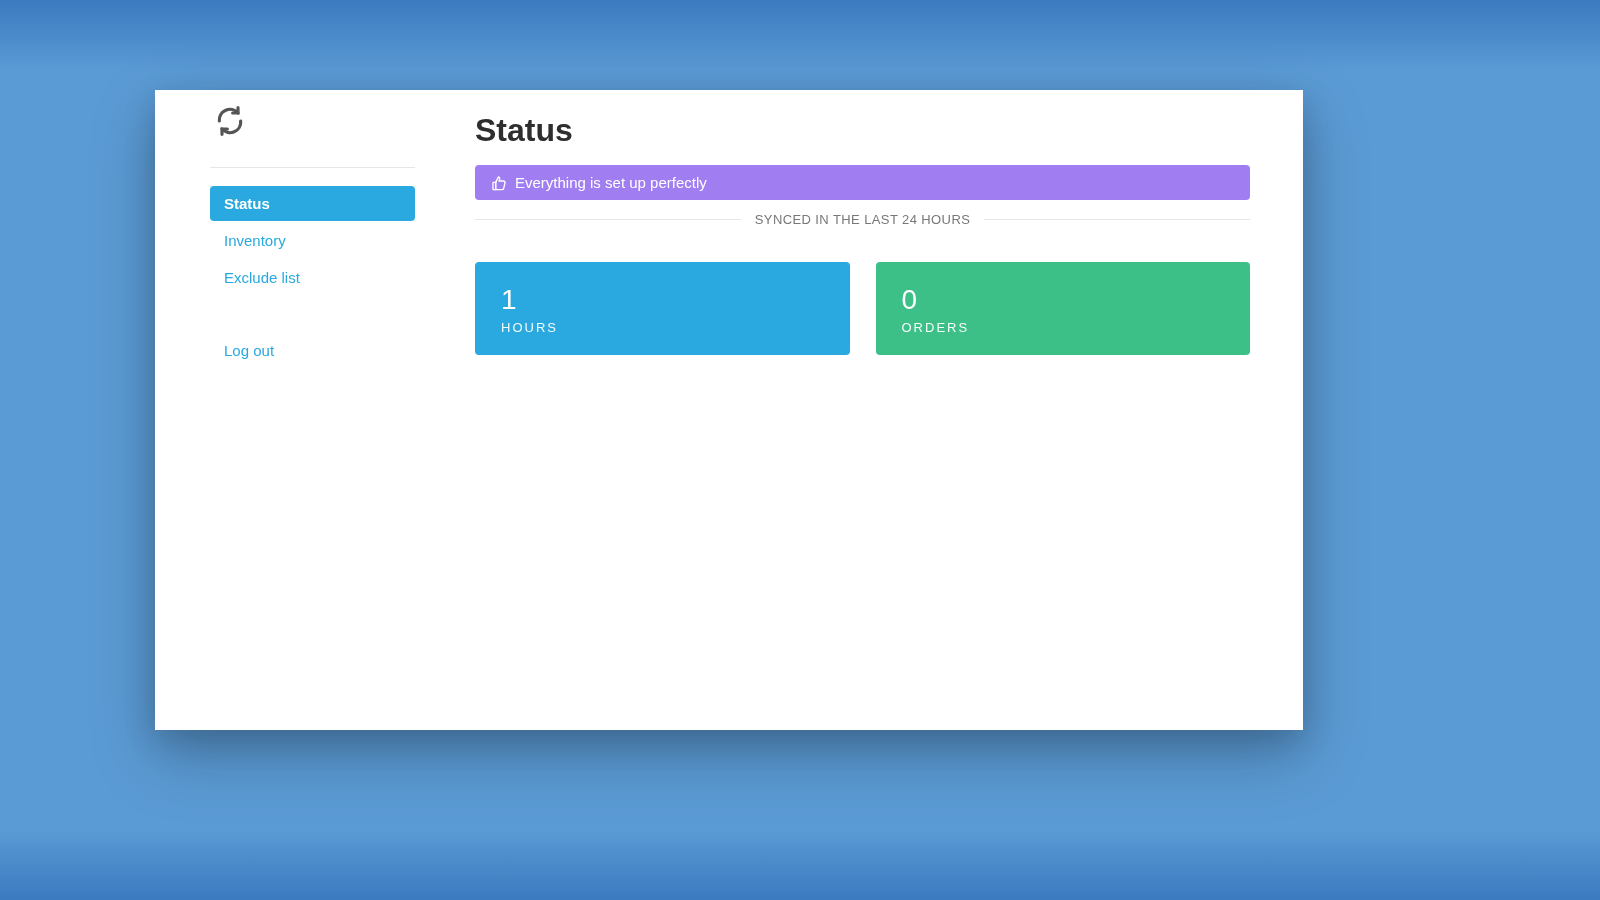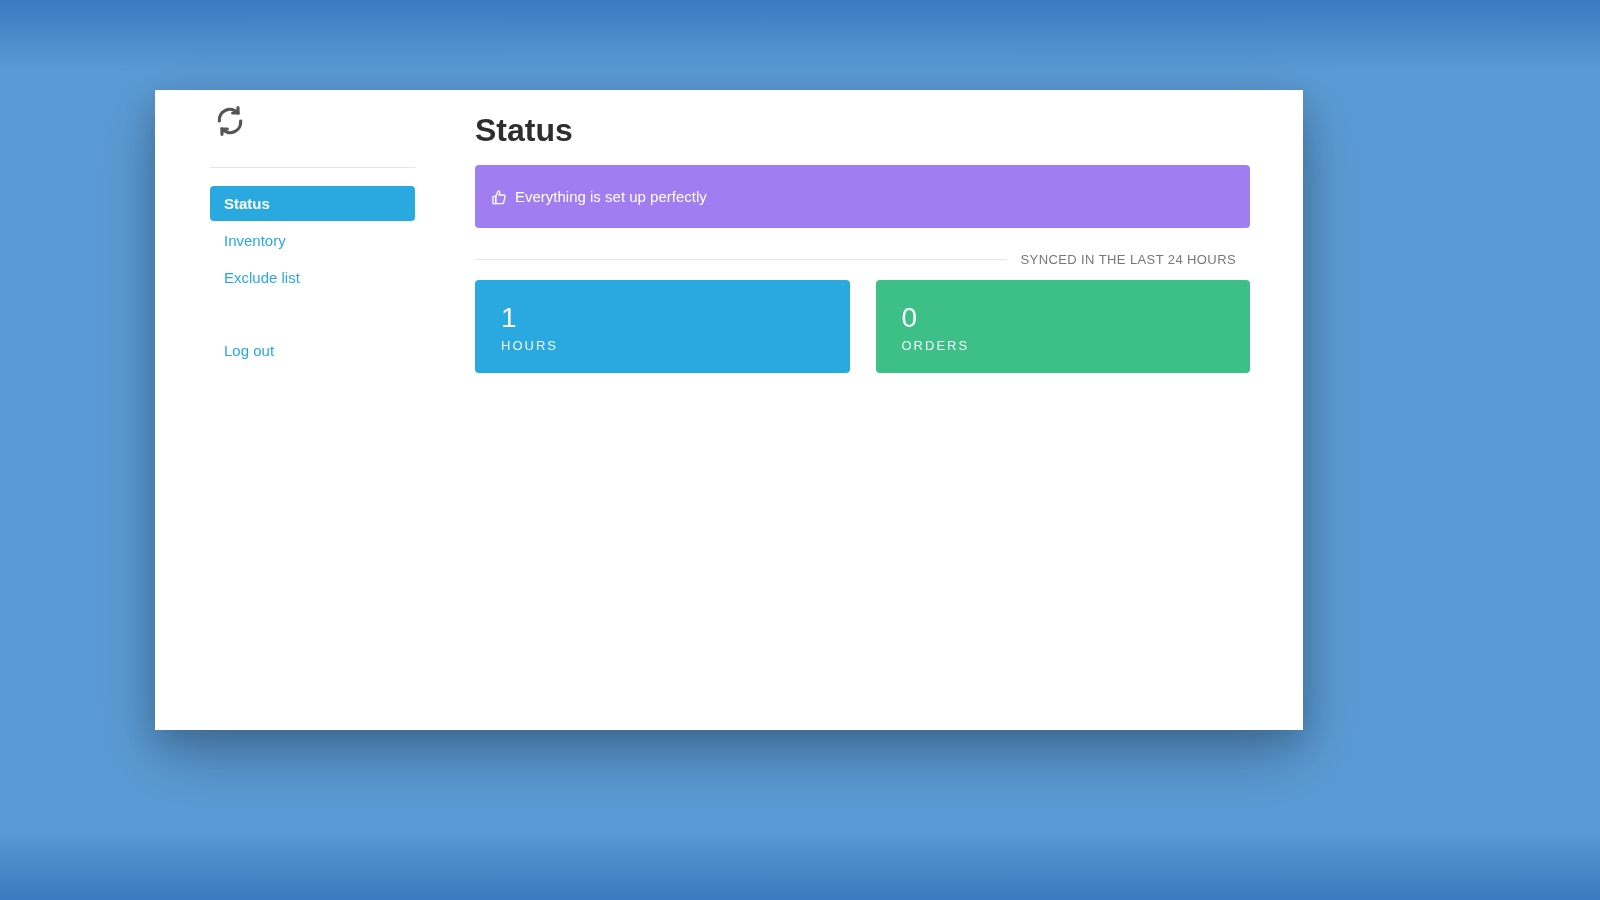"Everything is set up perfectly" .alert { margin-bottom: 22px -> 10px; padding: 23px 16px -> 9px 16px }
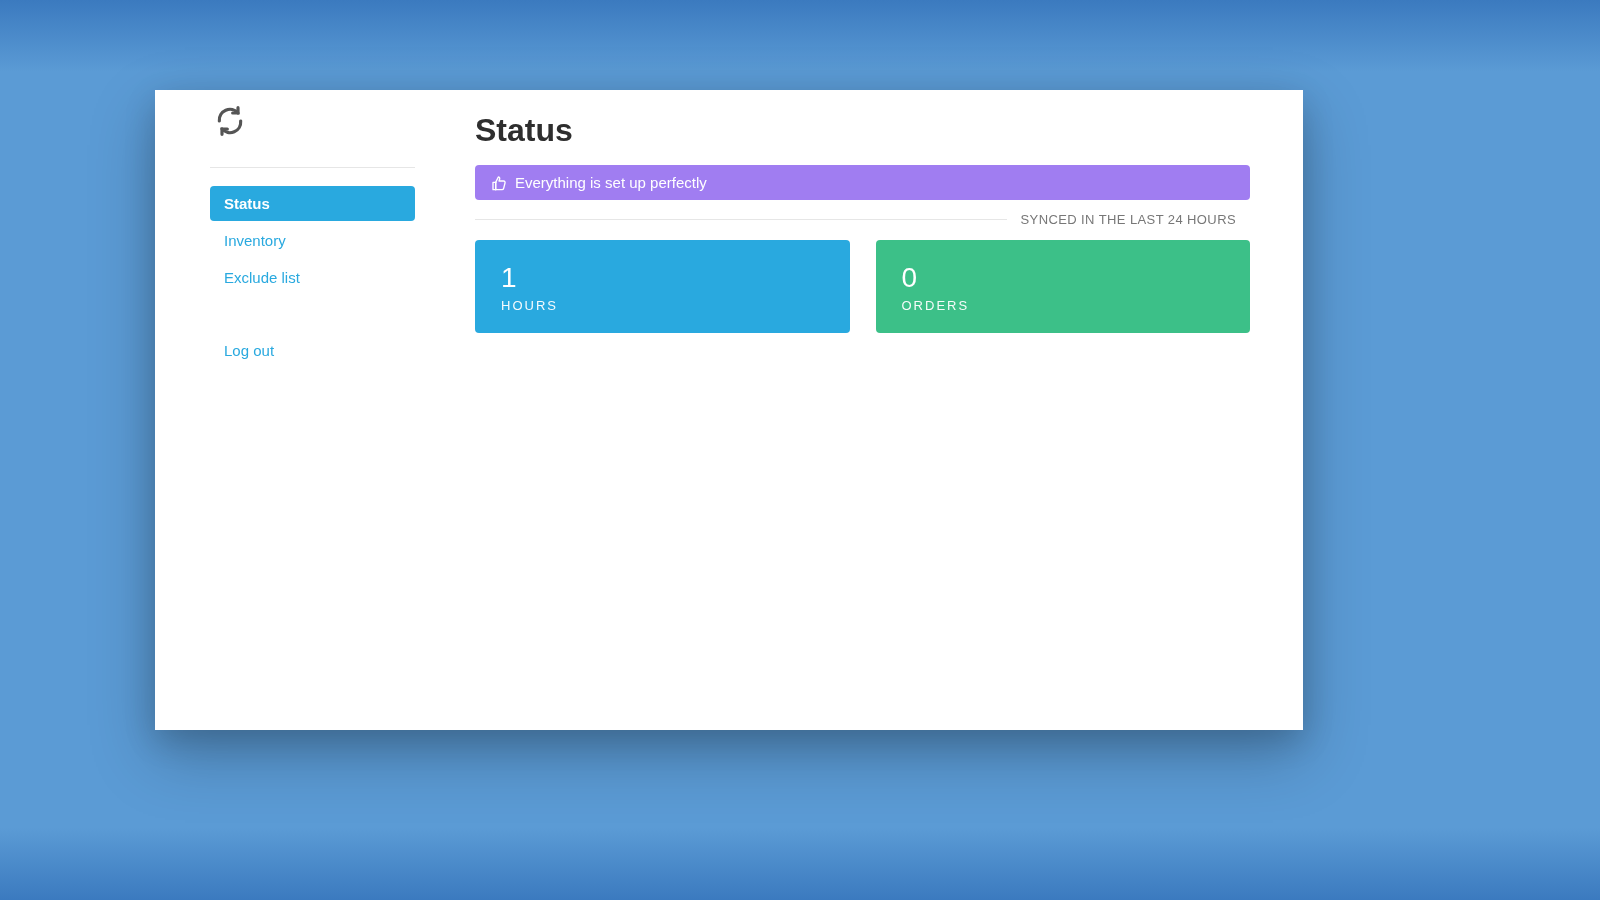"SYNCED IN THE LAST 24" .section-divider { margin-bottom: 12px -> 34px; text-align: right -> center }
